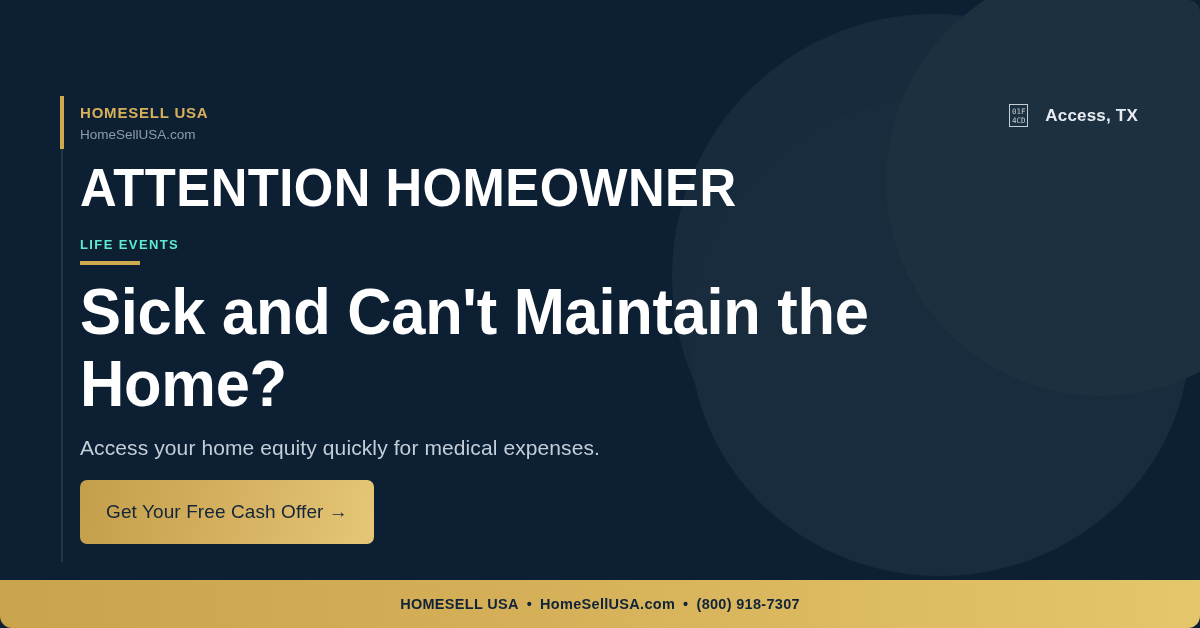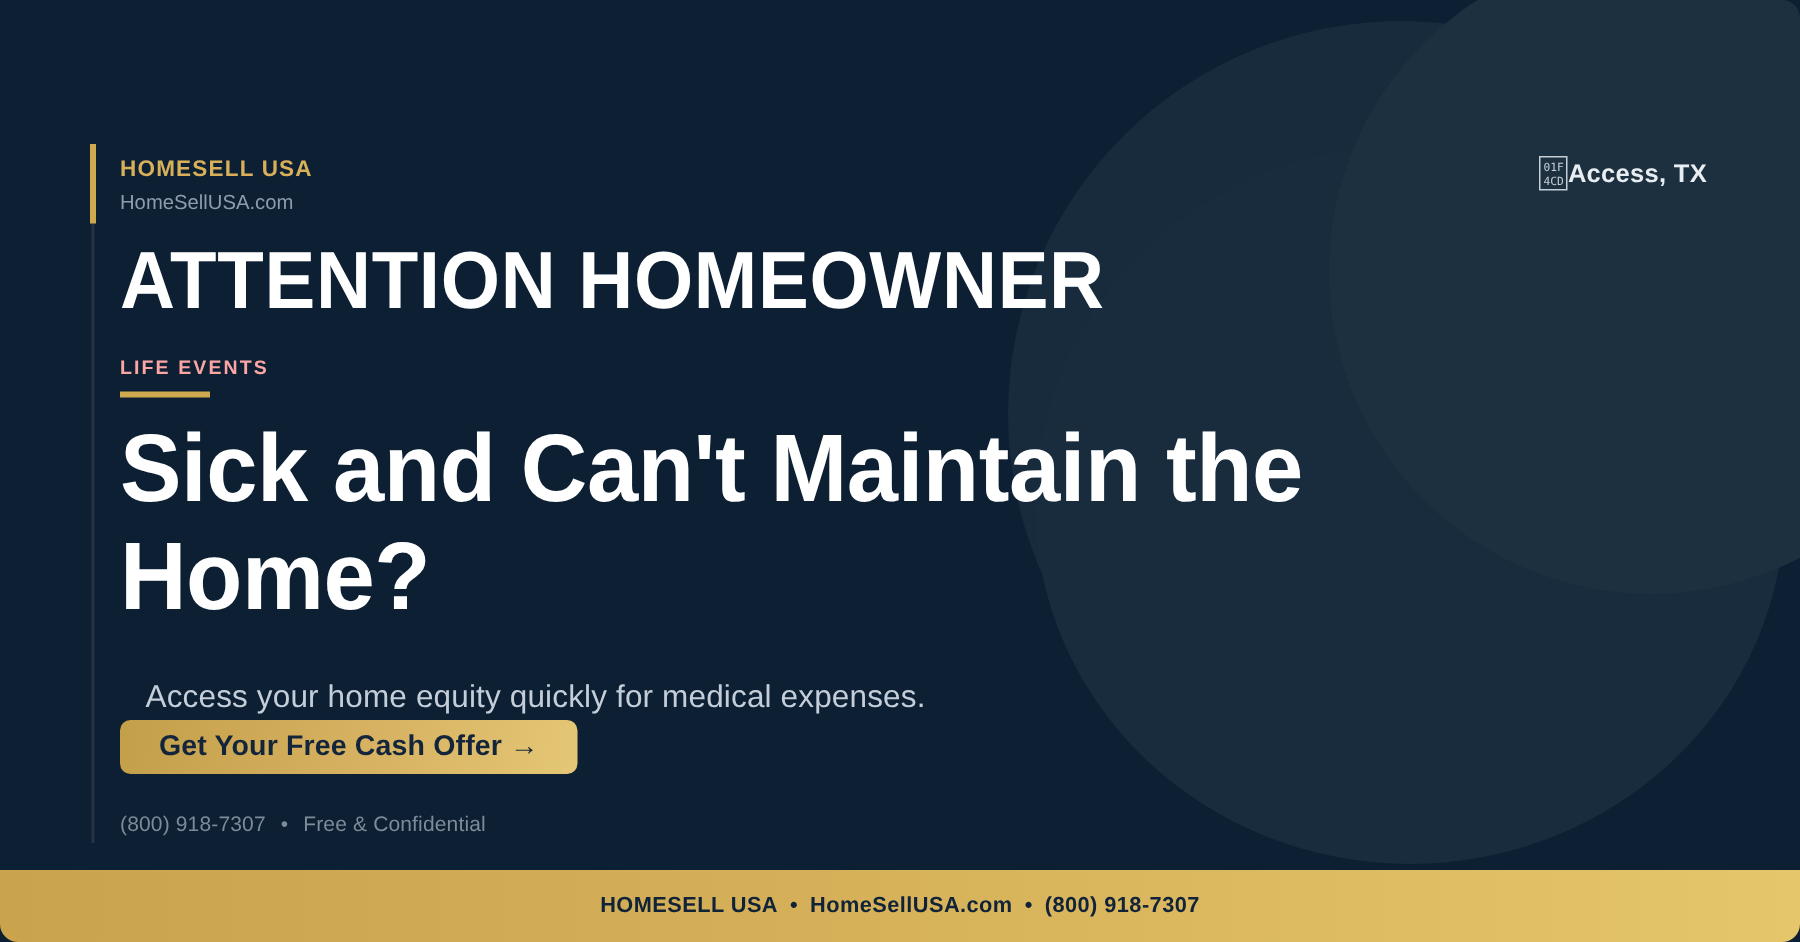"01F" .location-badge { gap: 0 -> 17px }
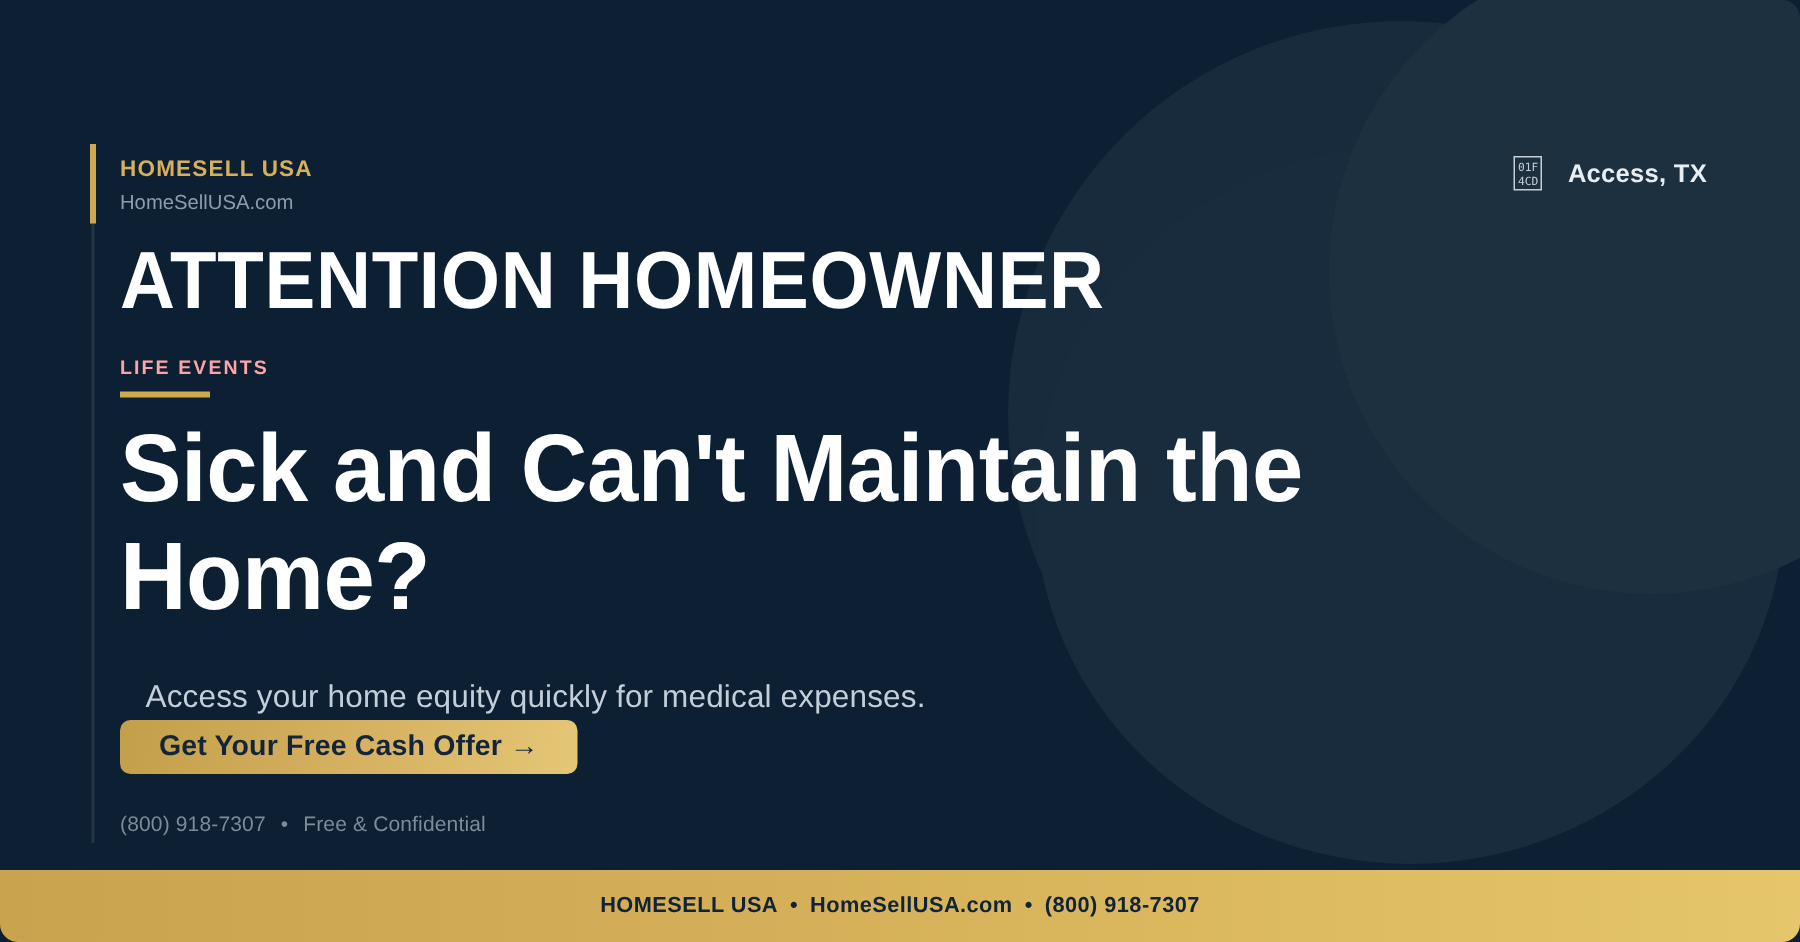"LIFE EVENTS" .eyebrow { color: #fca5a5 -> #5eead4 }
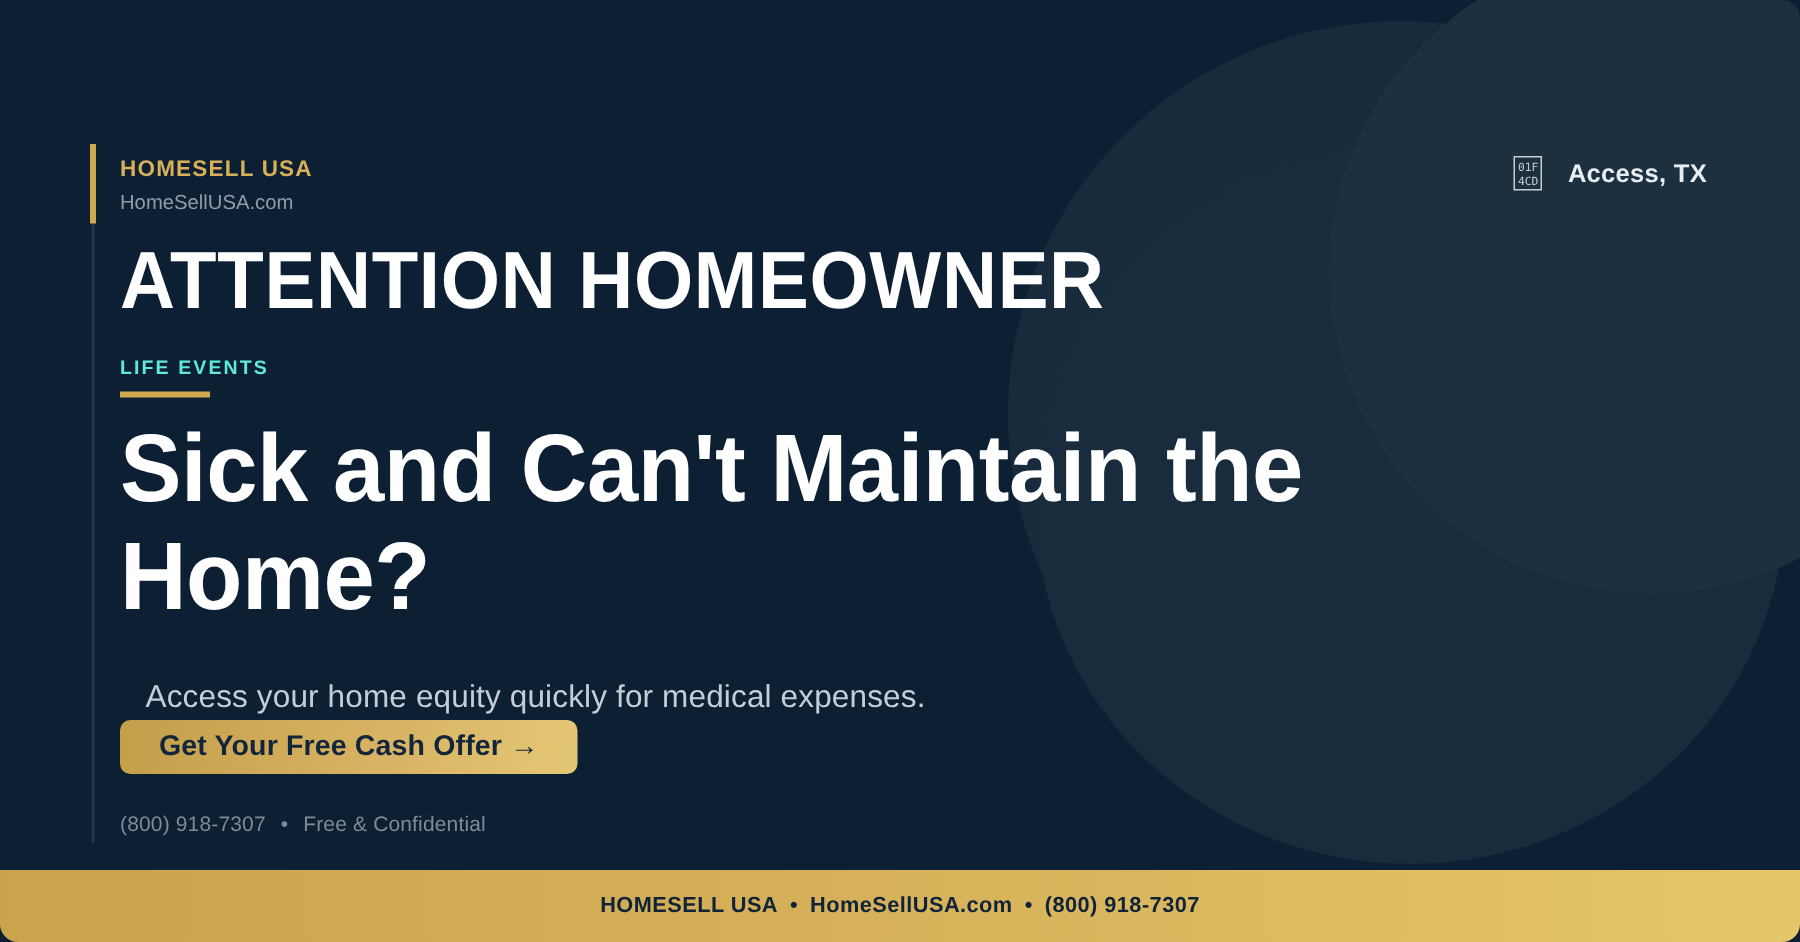"Access your home equity quickly" .subhead { margin: 17px -> 0 }
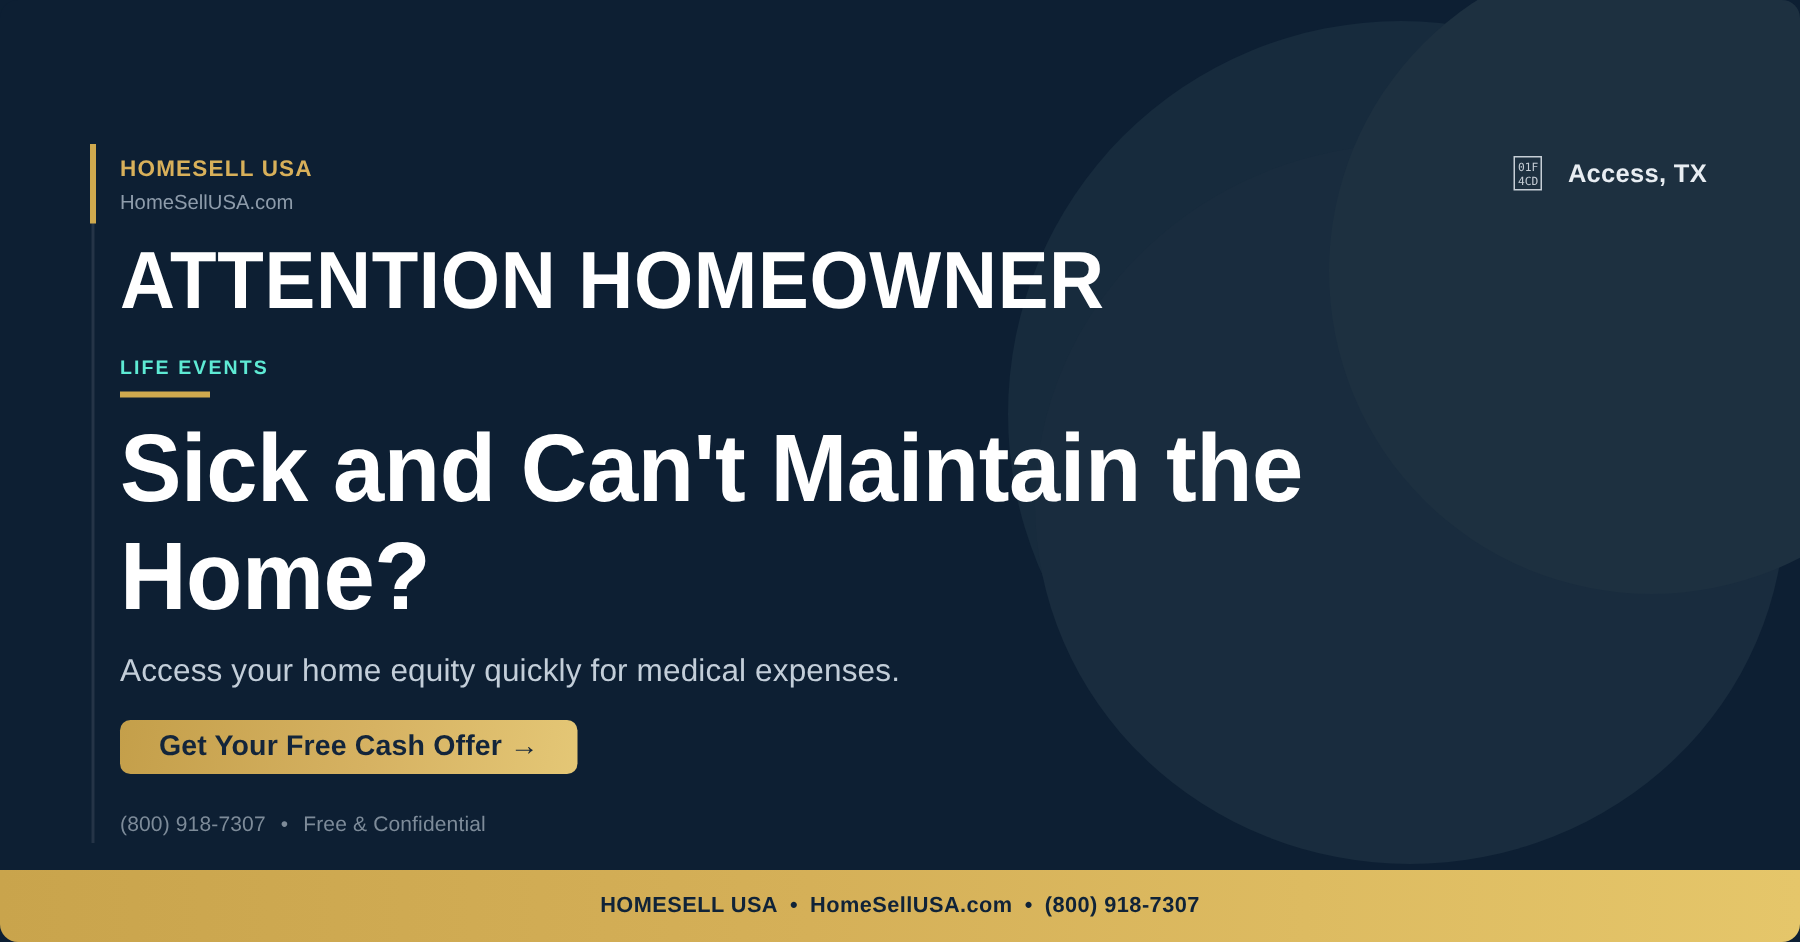"Get Your Free Cash Offer" .cta-button { font-weight: bold -> normal; height: 36px -> 64px }
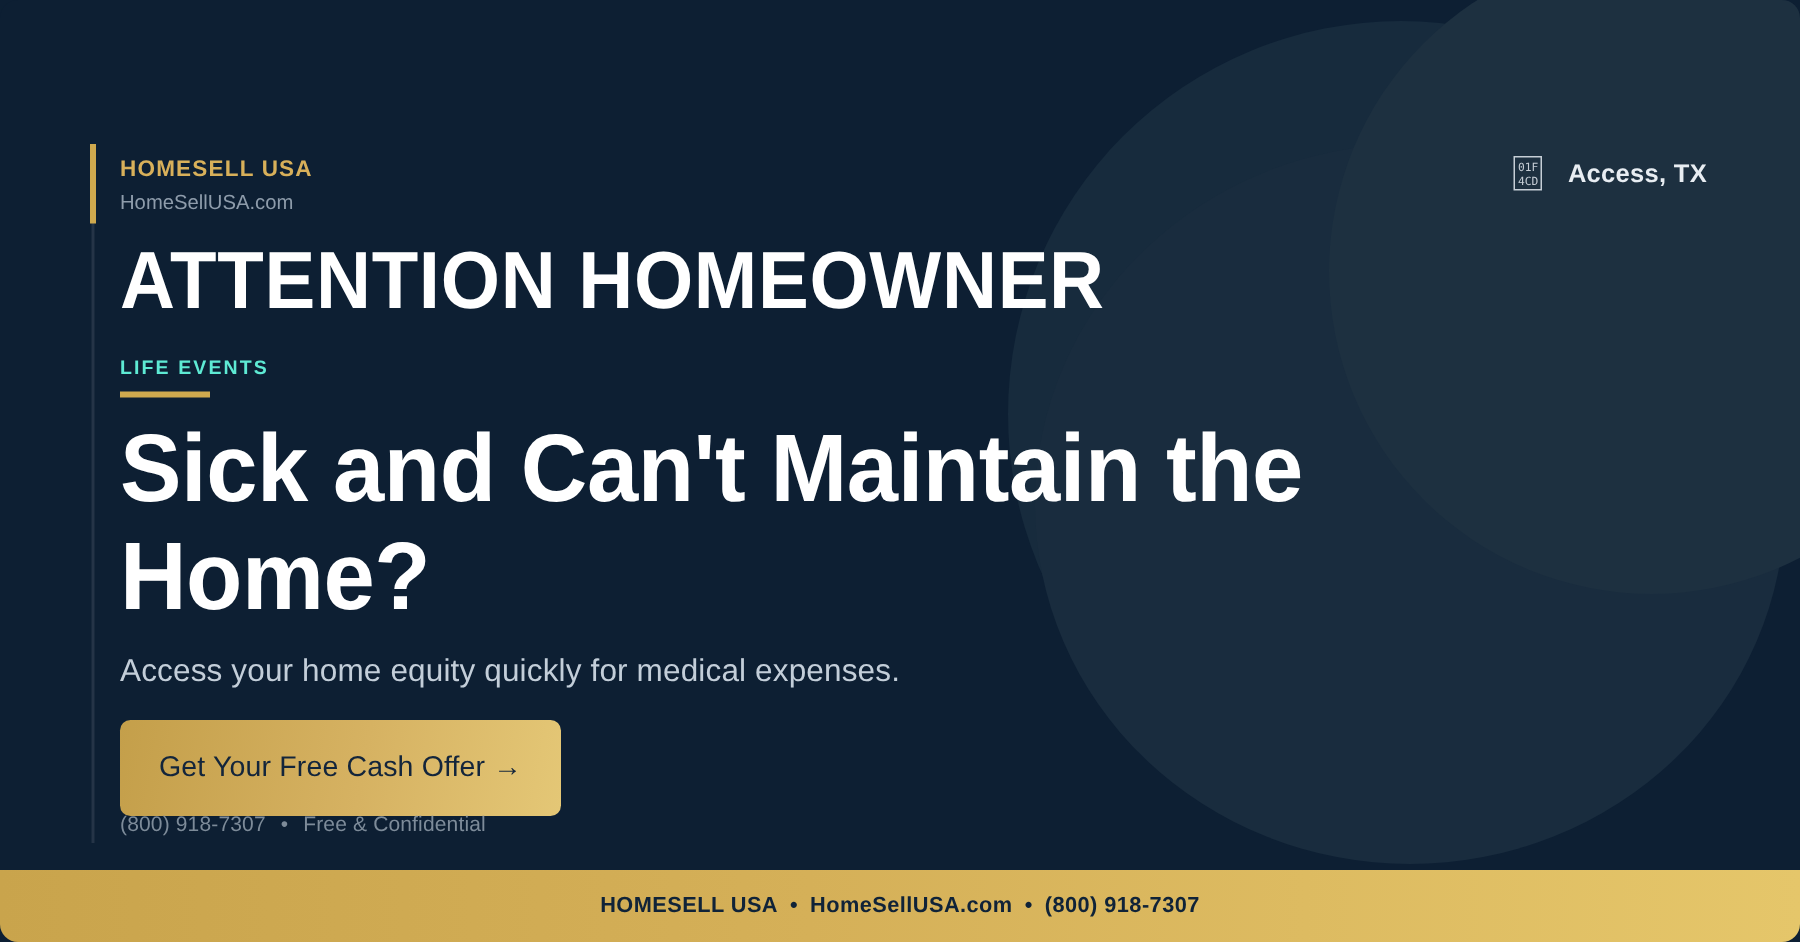"(800) 918-7307 • Free &" p.trust-line { html: <p> <span>(800) 918-7307</span> <span>•</span> <span>Free &amp; Confidential</span> </p> -> none }
